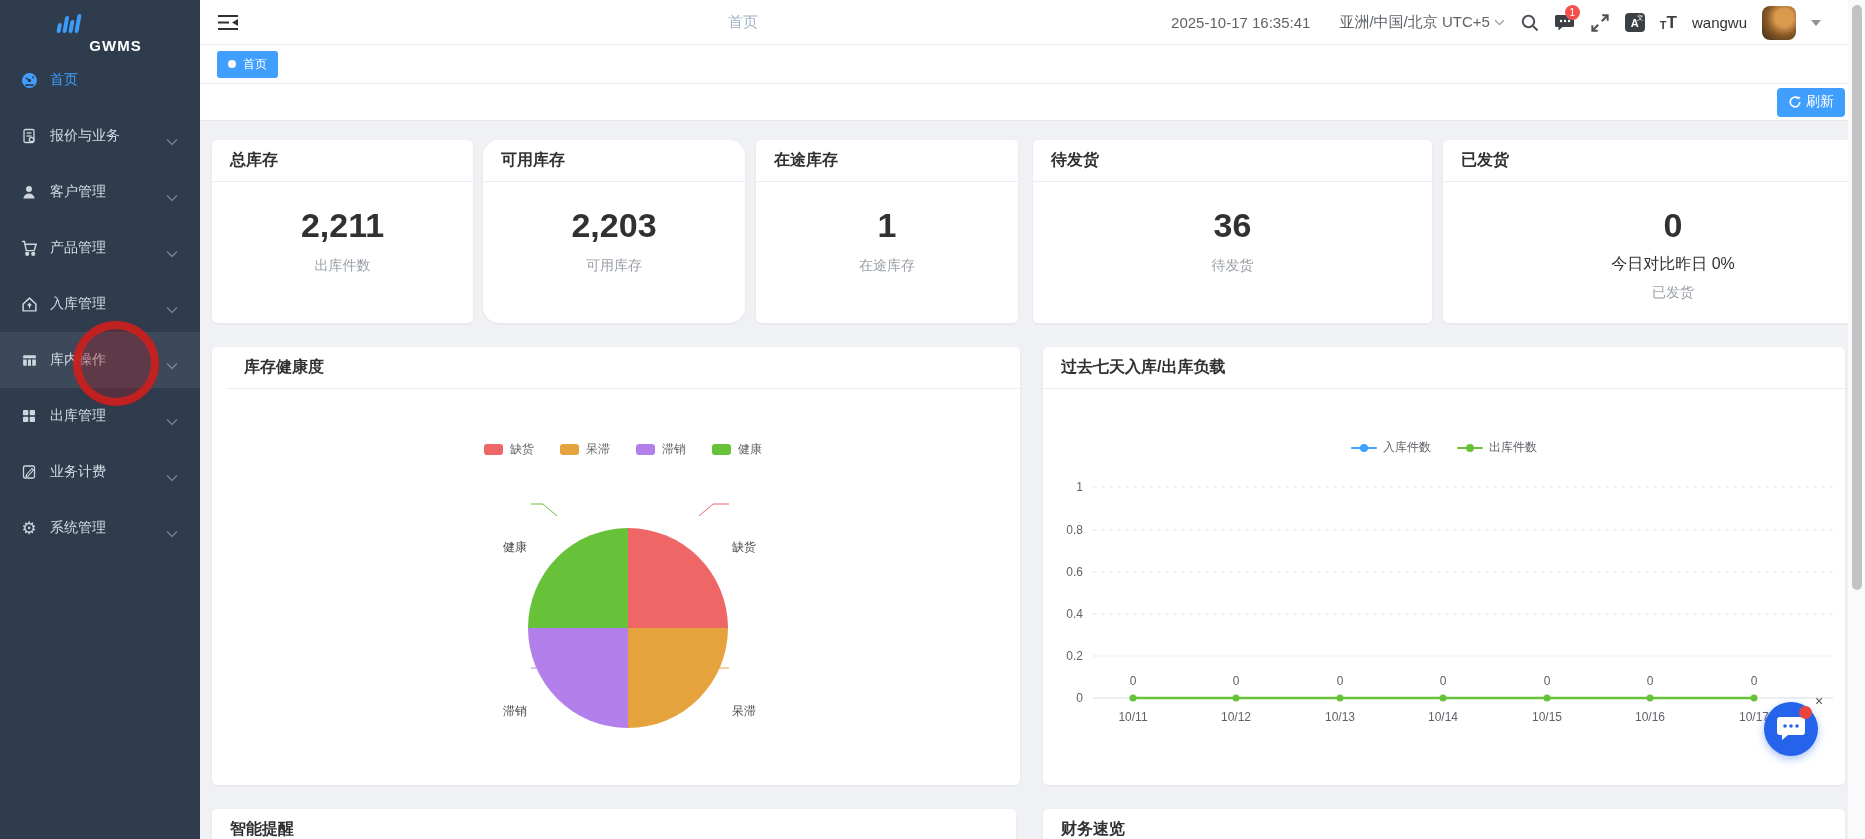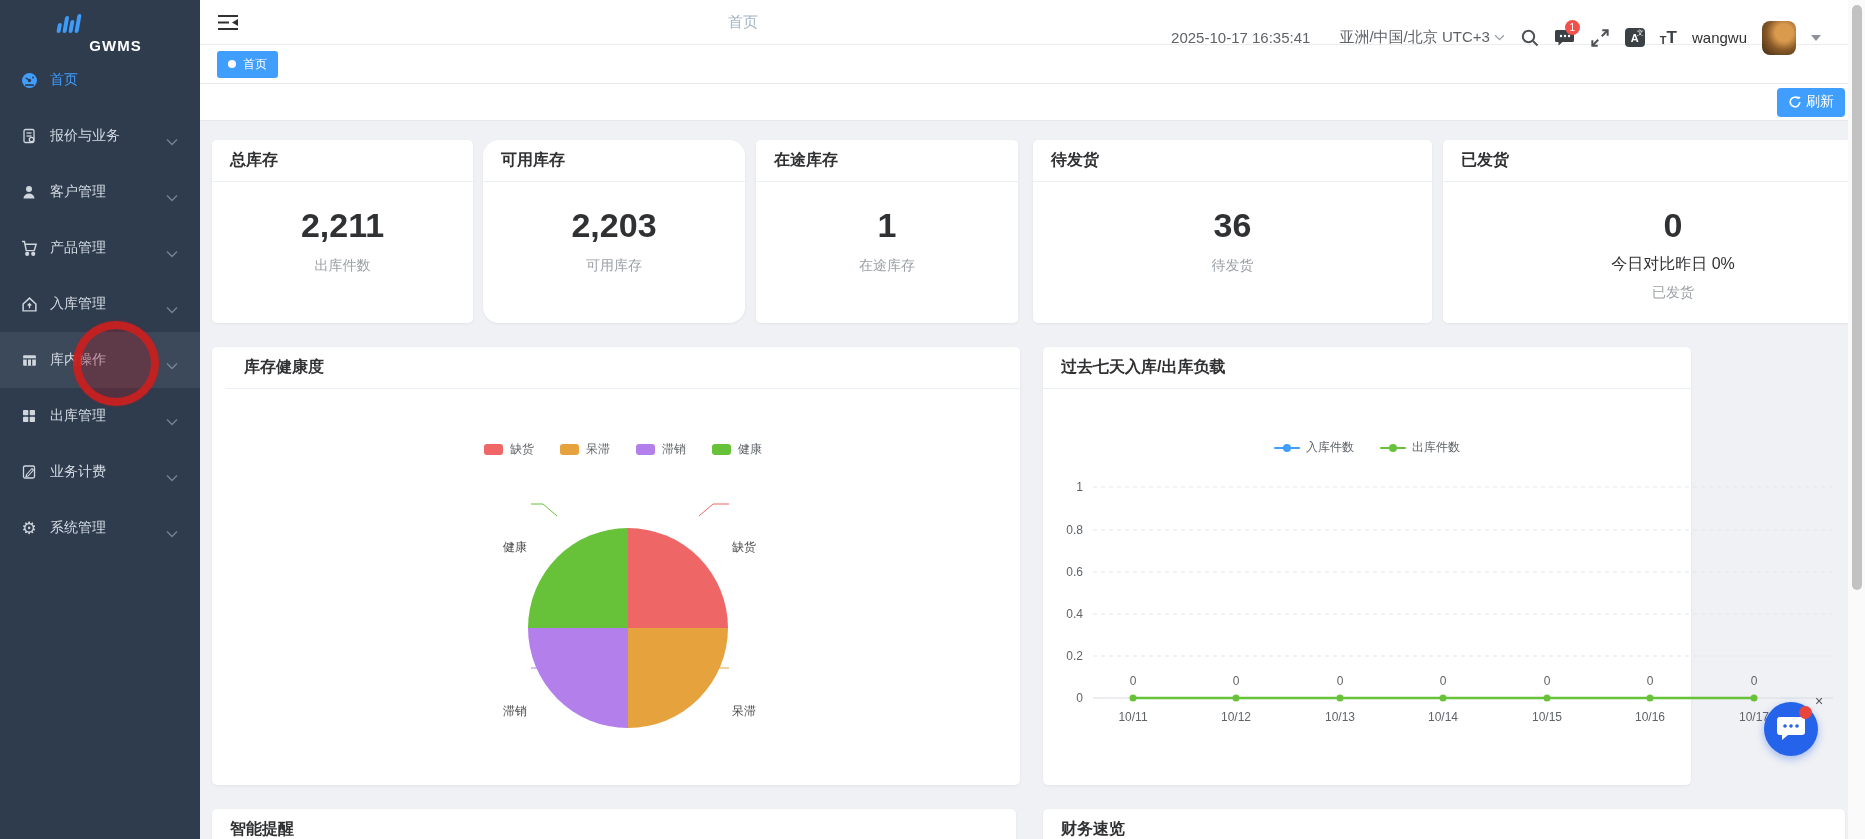"2025-10-17 16:35:41" .h-right { top: 15px -> 0 }
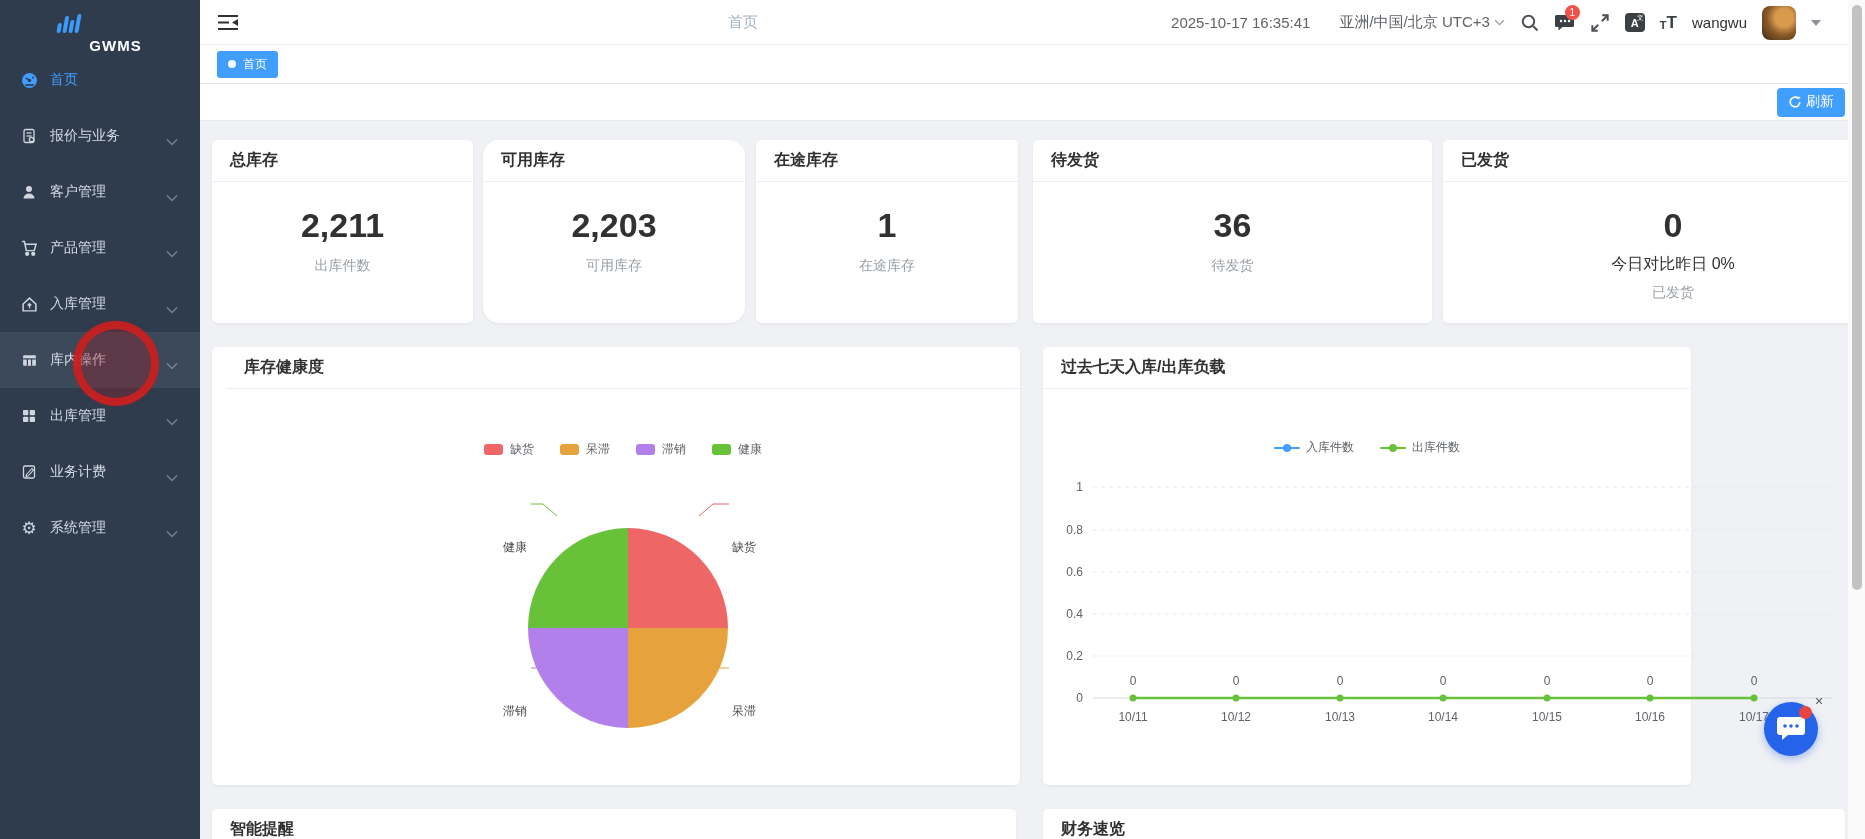"亚洲/中国/北京 UTC+3" span { text: UTC+3 -> UTC+5 }
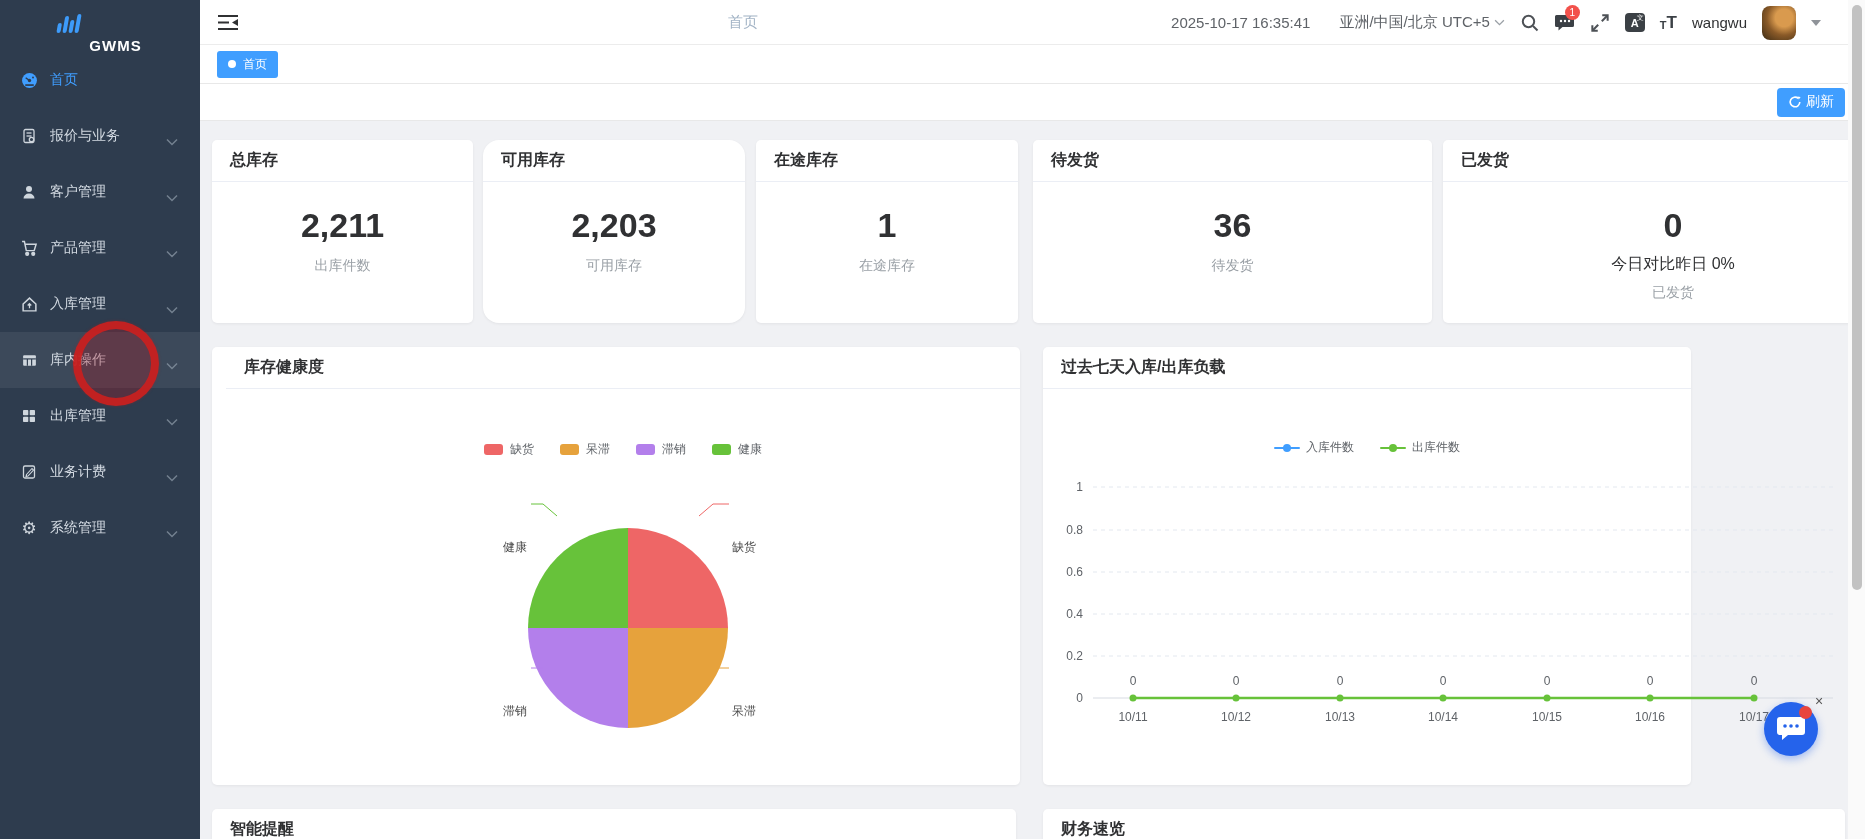"过去七天入库/出库负载" .line-card { width: 648px -> 802px }
